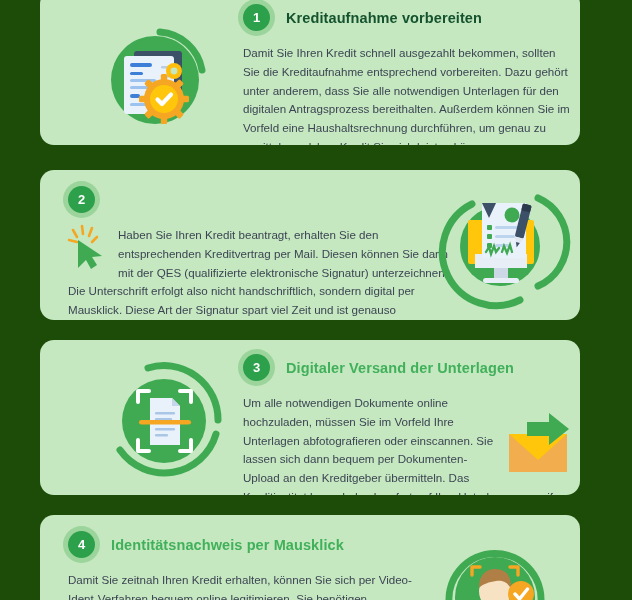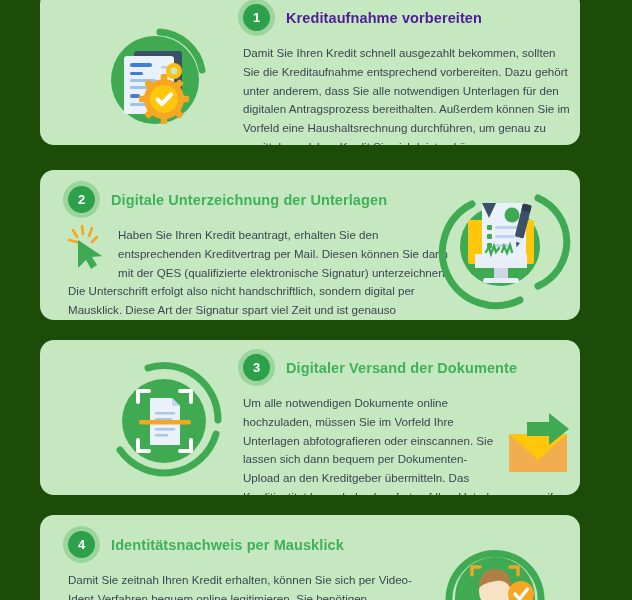"Kreditaufnahme vorbereiten" div.card-title { color: #4c1d95 -> #14532d }
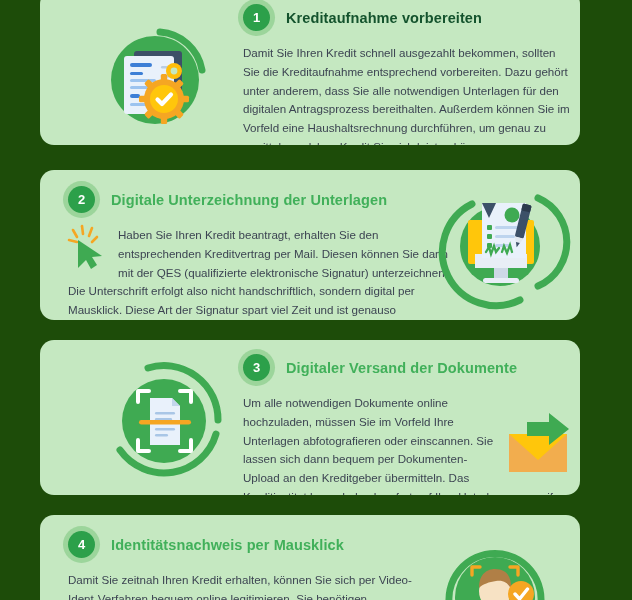"Digitale Unterzeichnung der Unterlagen" div.card-title { html: <div>Digitale Unterzeichnung der Unterlagen</div> -> none }
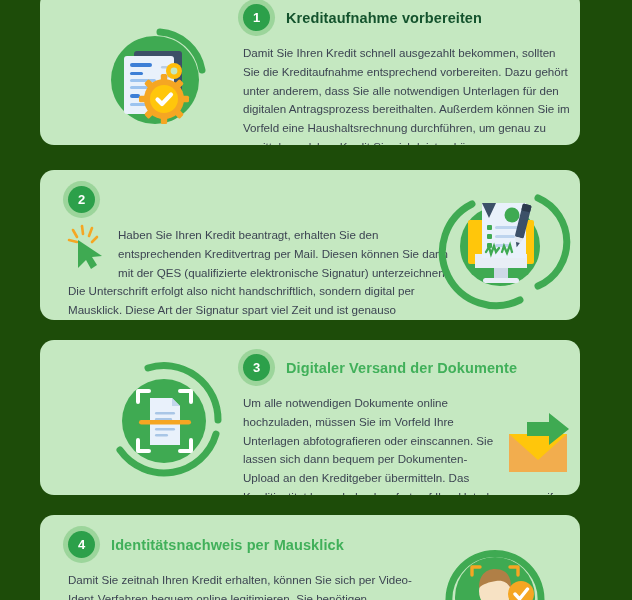"Digitaler Versand der Dokumente" div.card-title { text: Dokumente -> Unterlagen }
